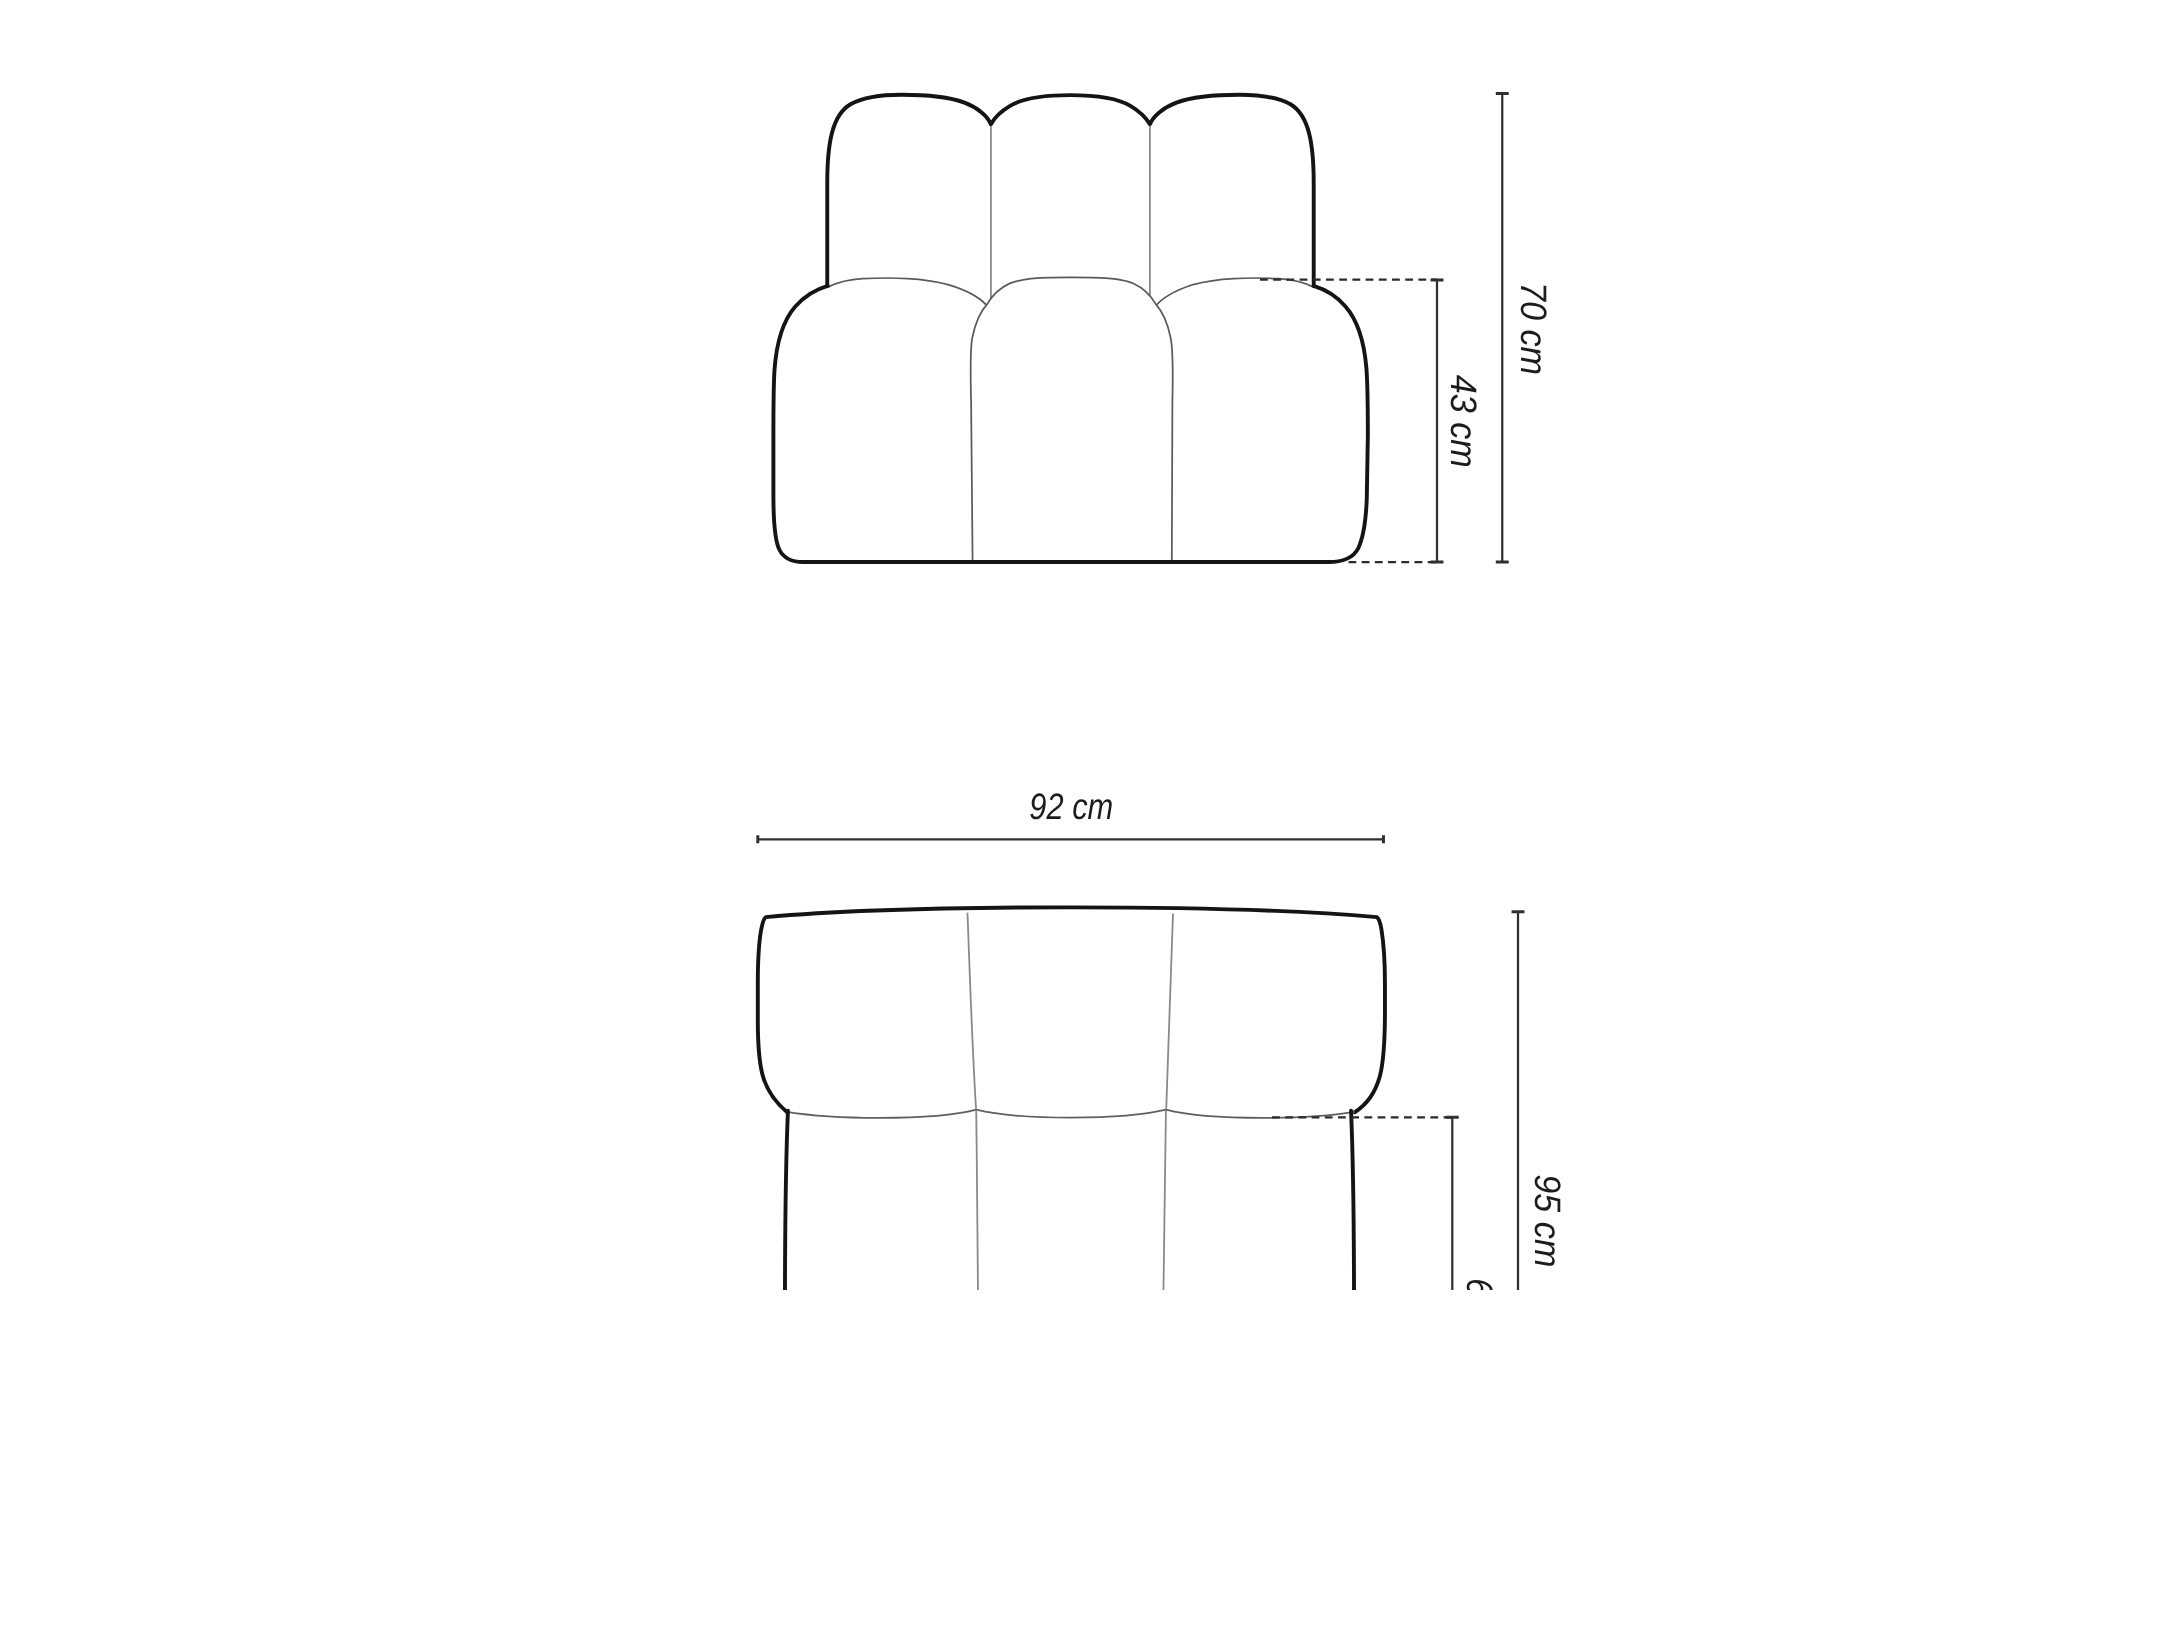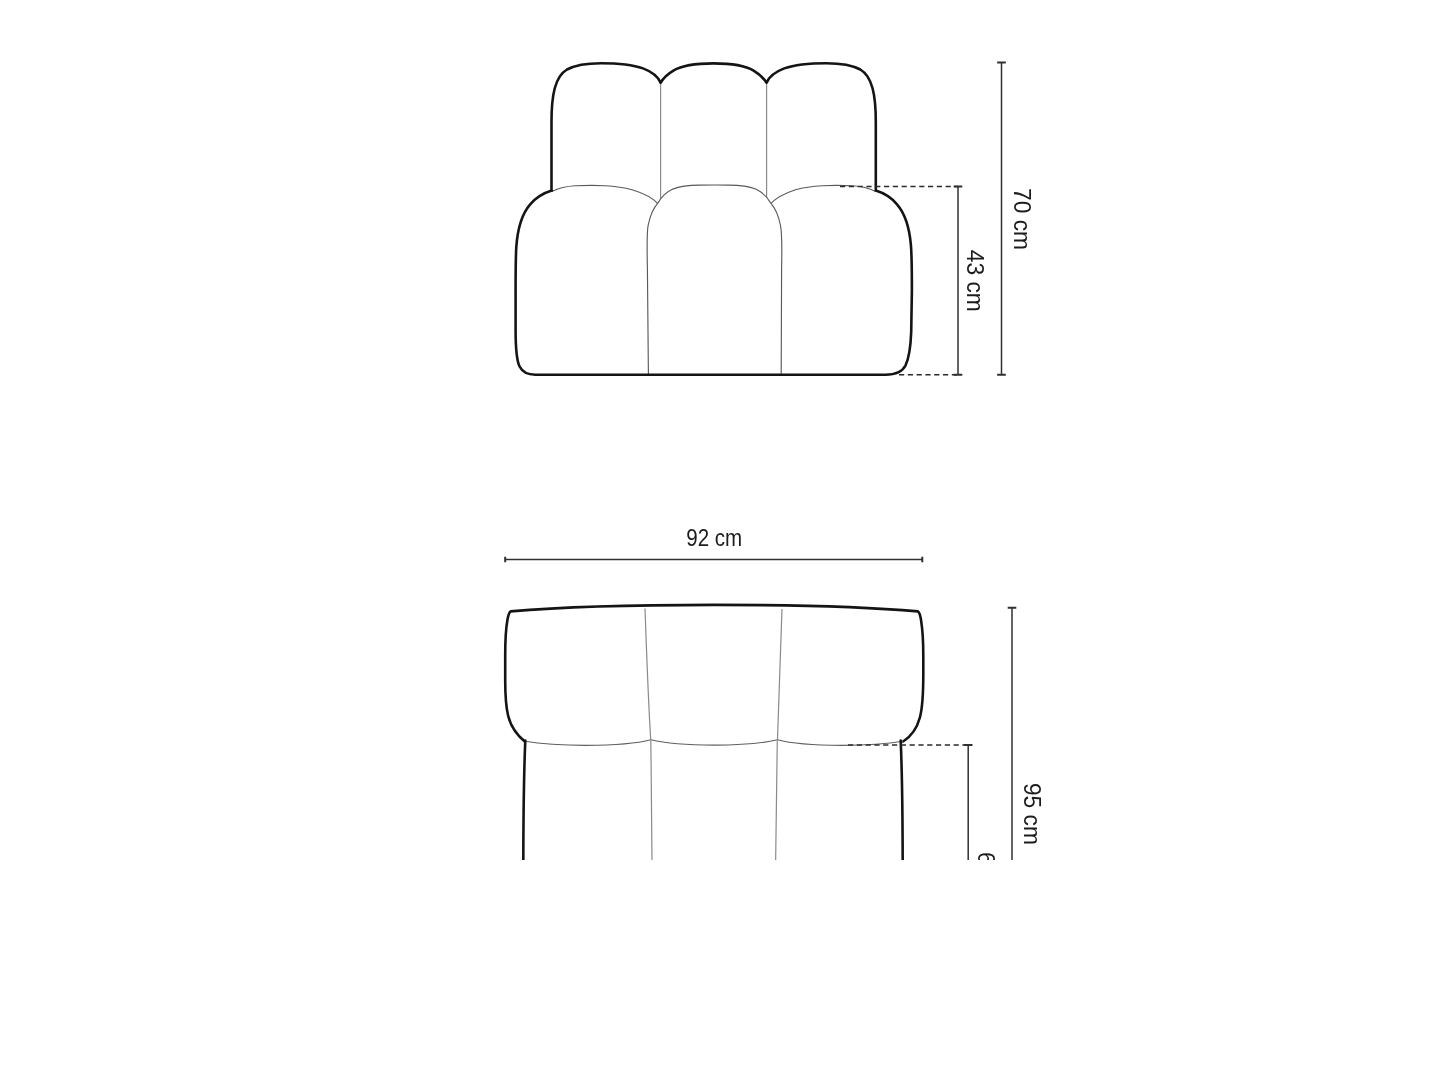"92 cm" .wrap { font-style: none -> italic }
